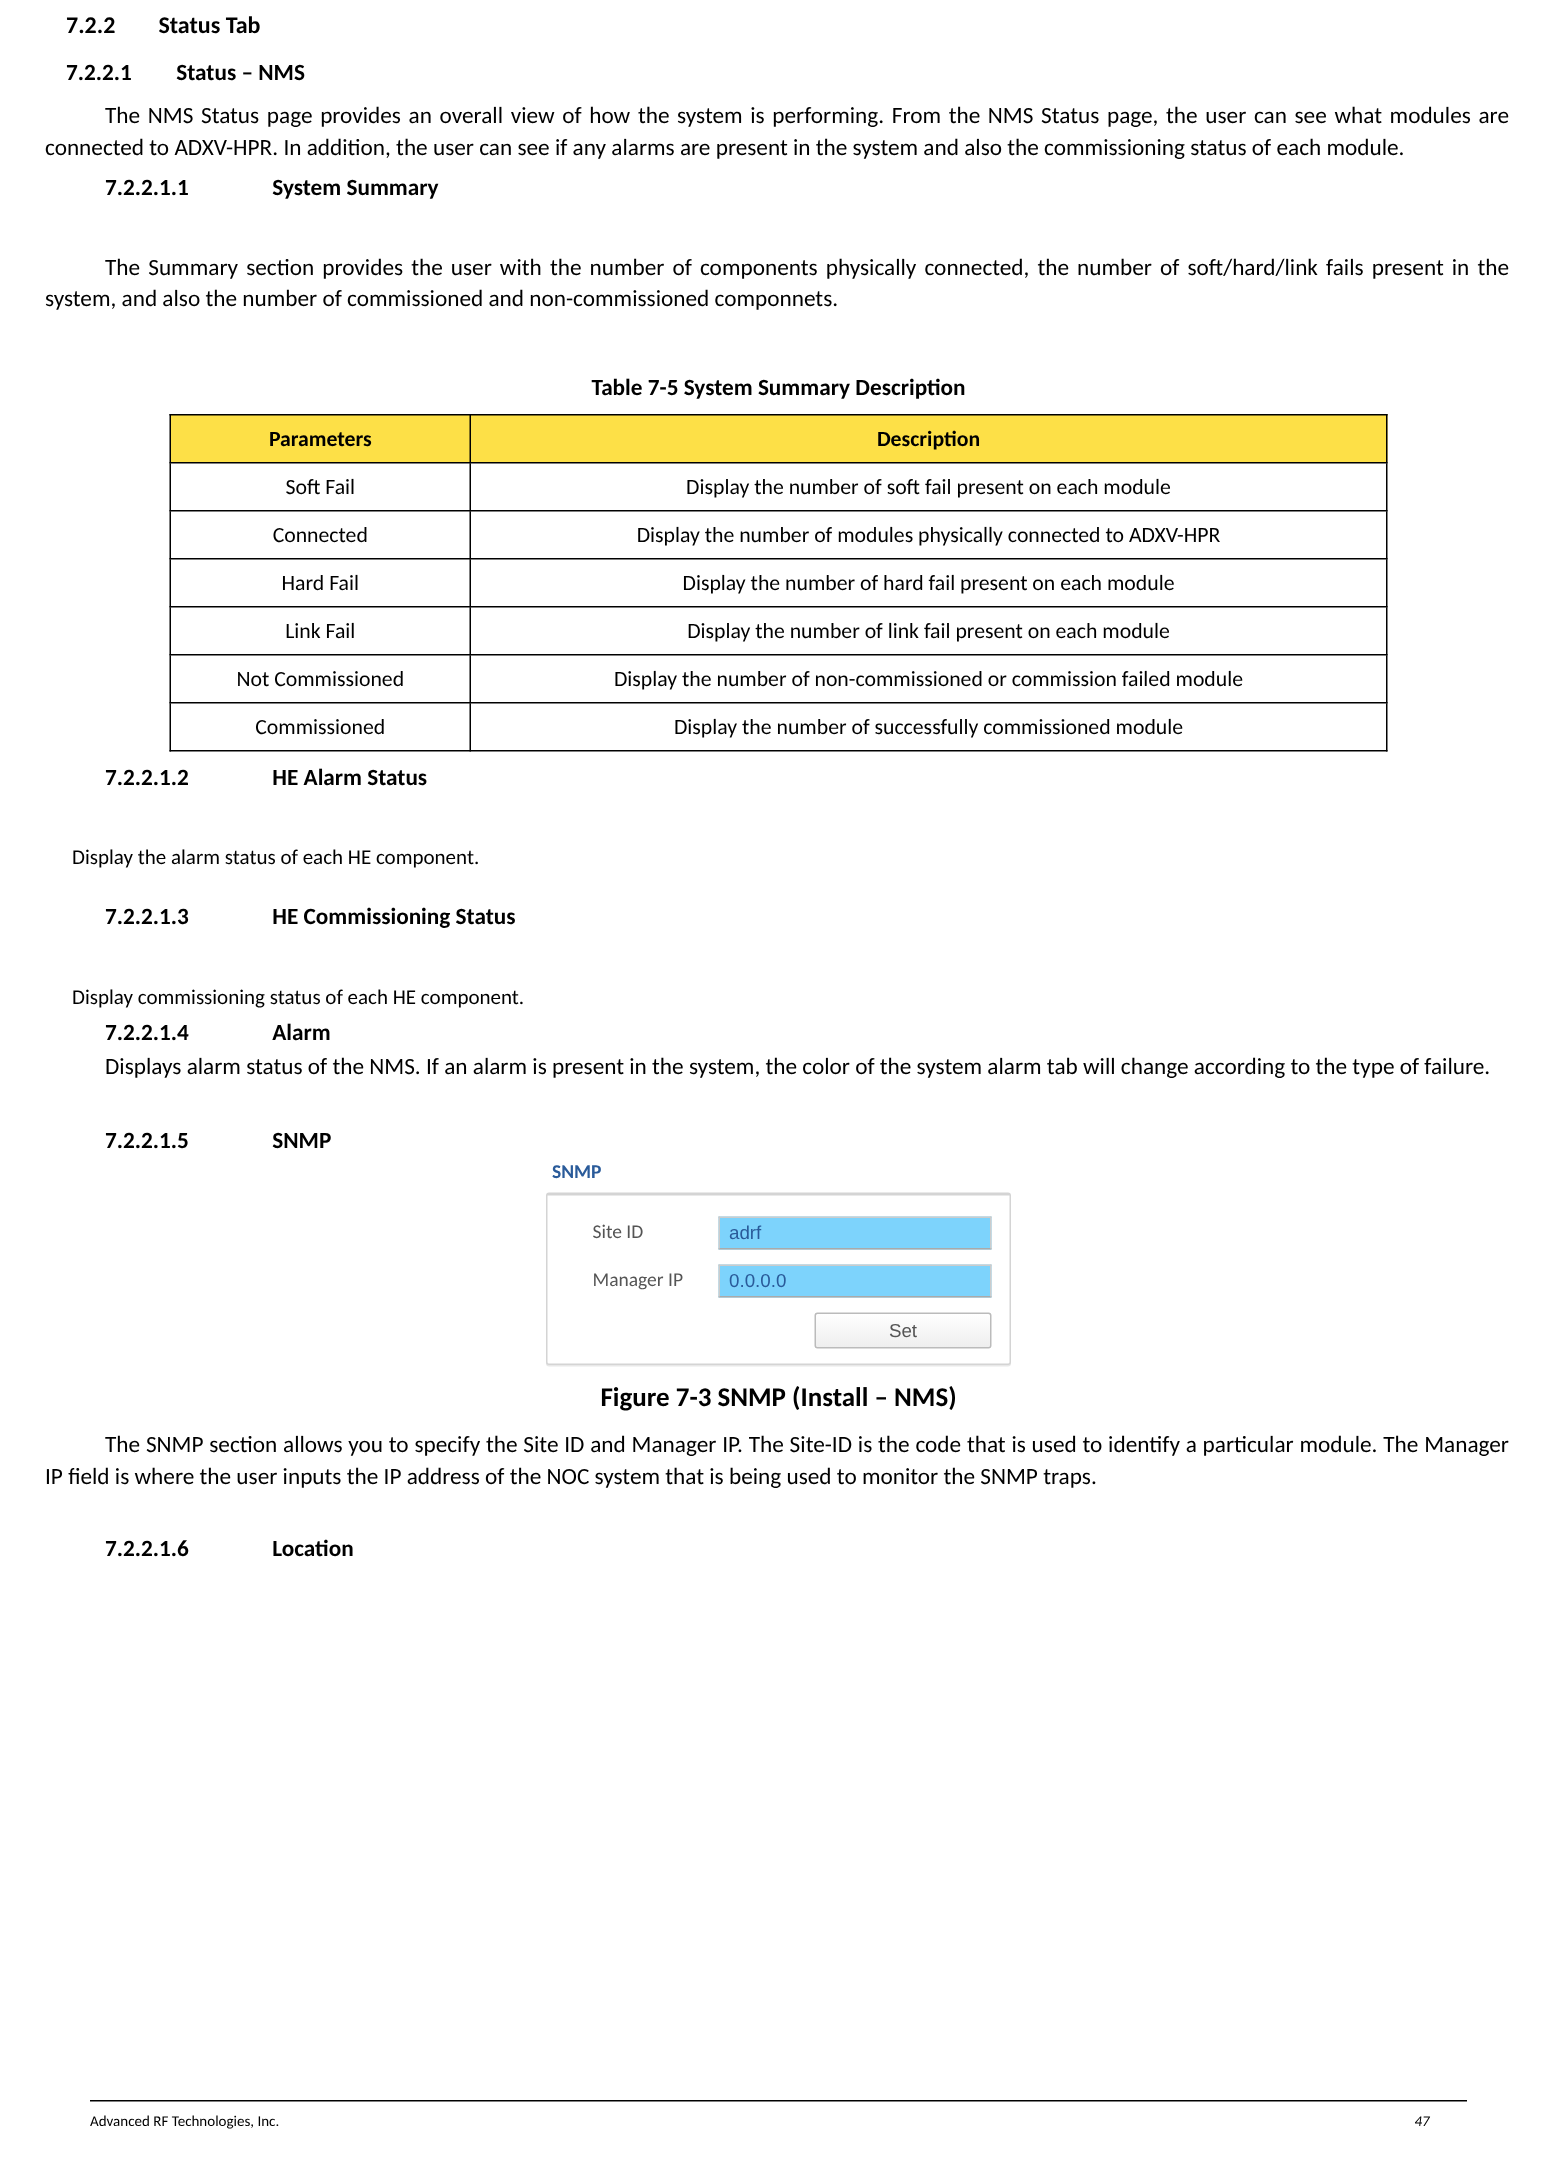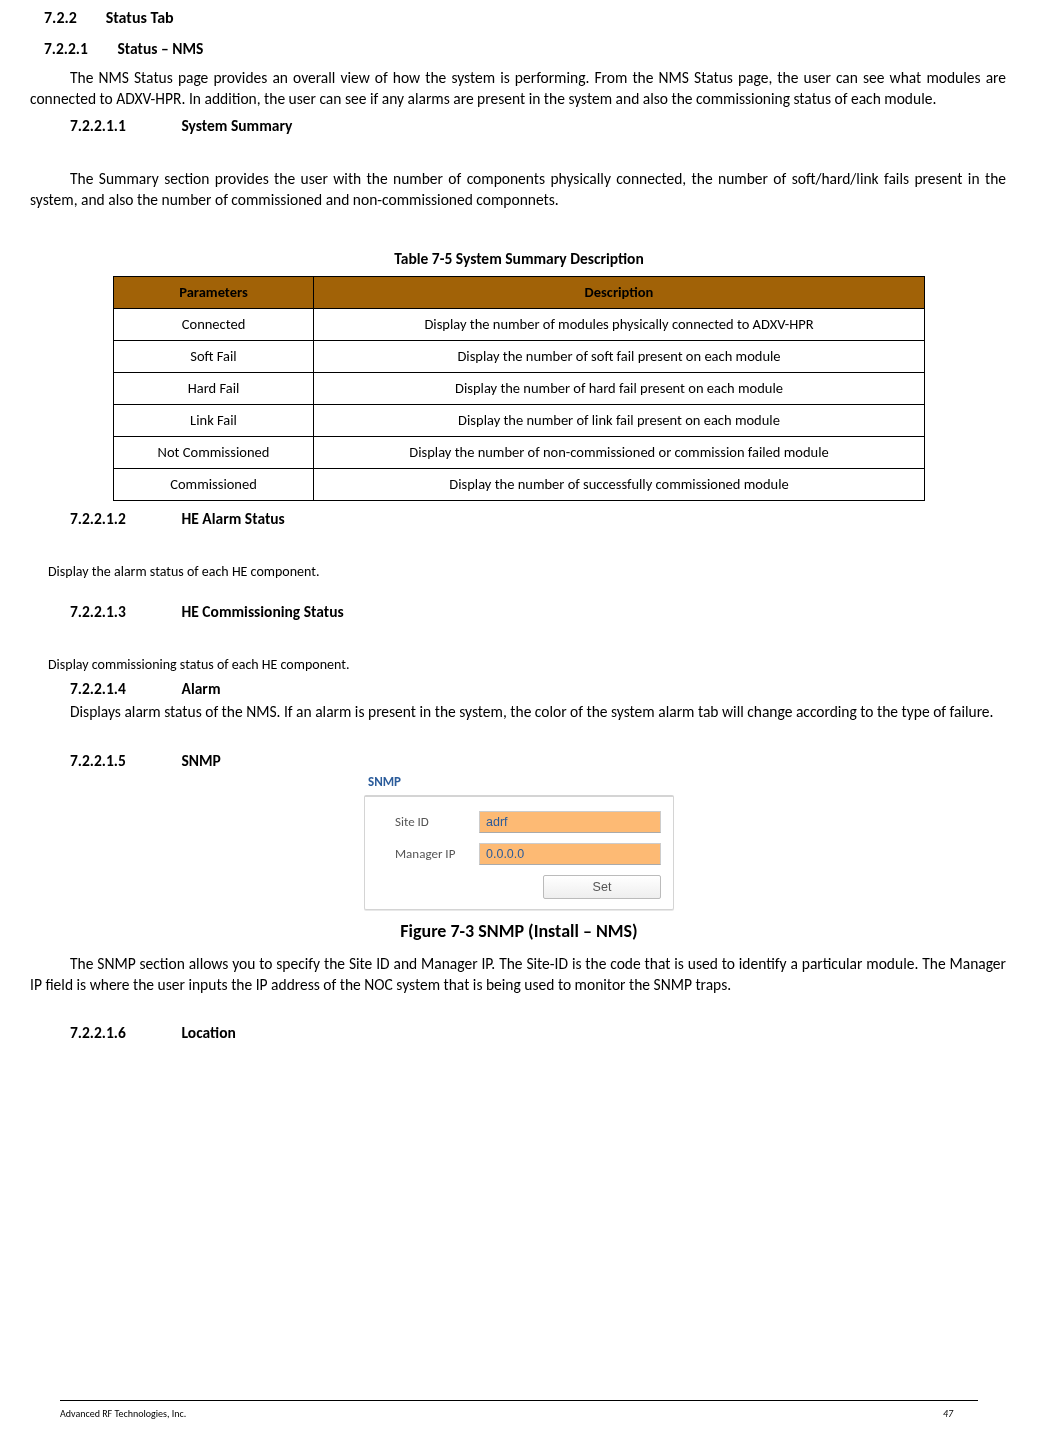"Parameters" table.sys-table th { background: #a16207 -> #fde047 }
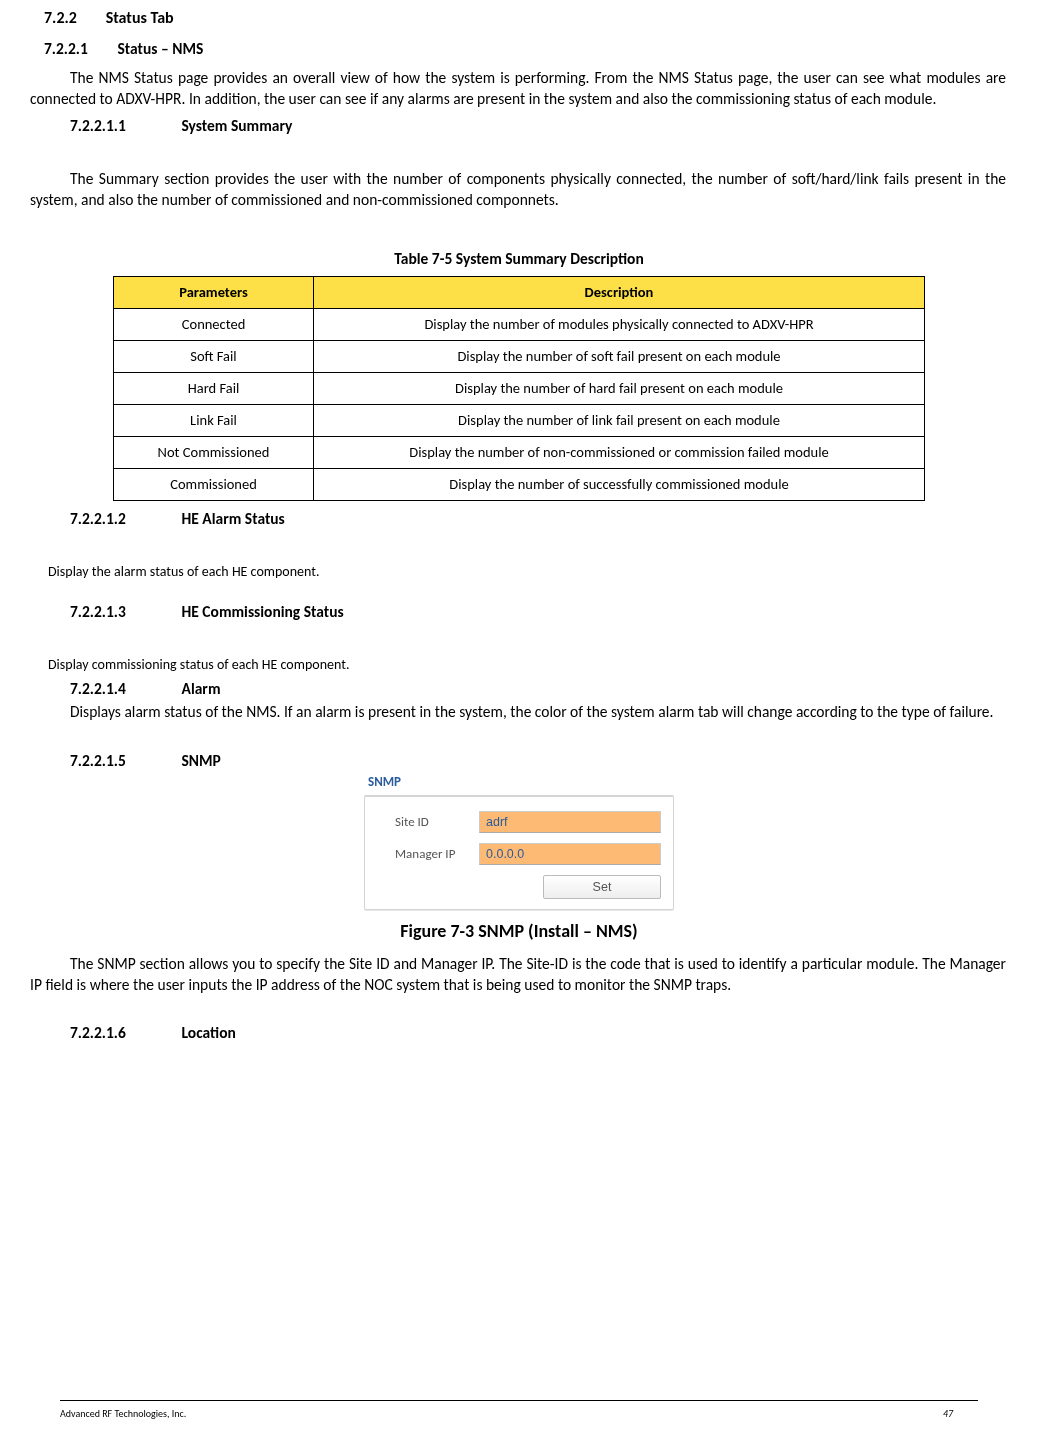"Connected" tr { order: before "Soft Fail" -> after "Soft Fail" }
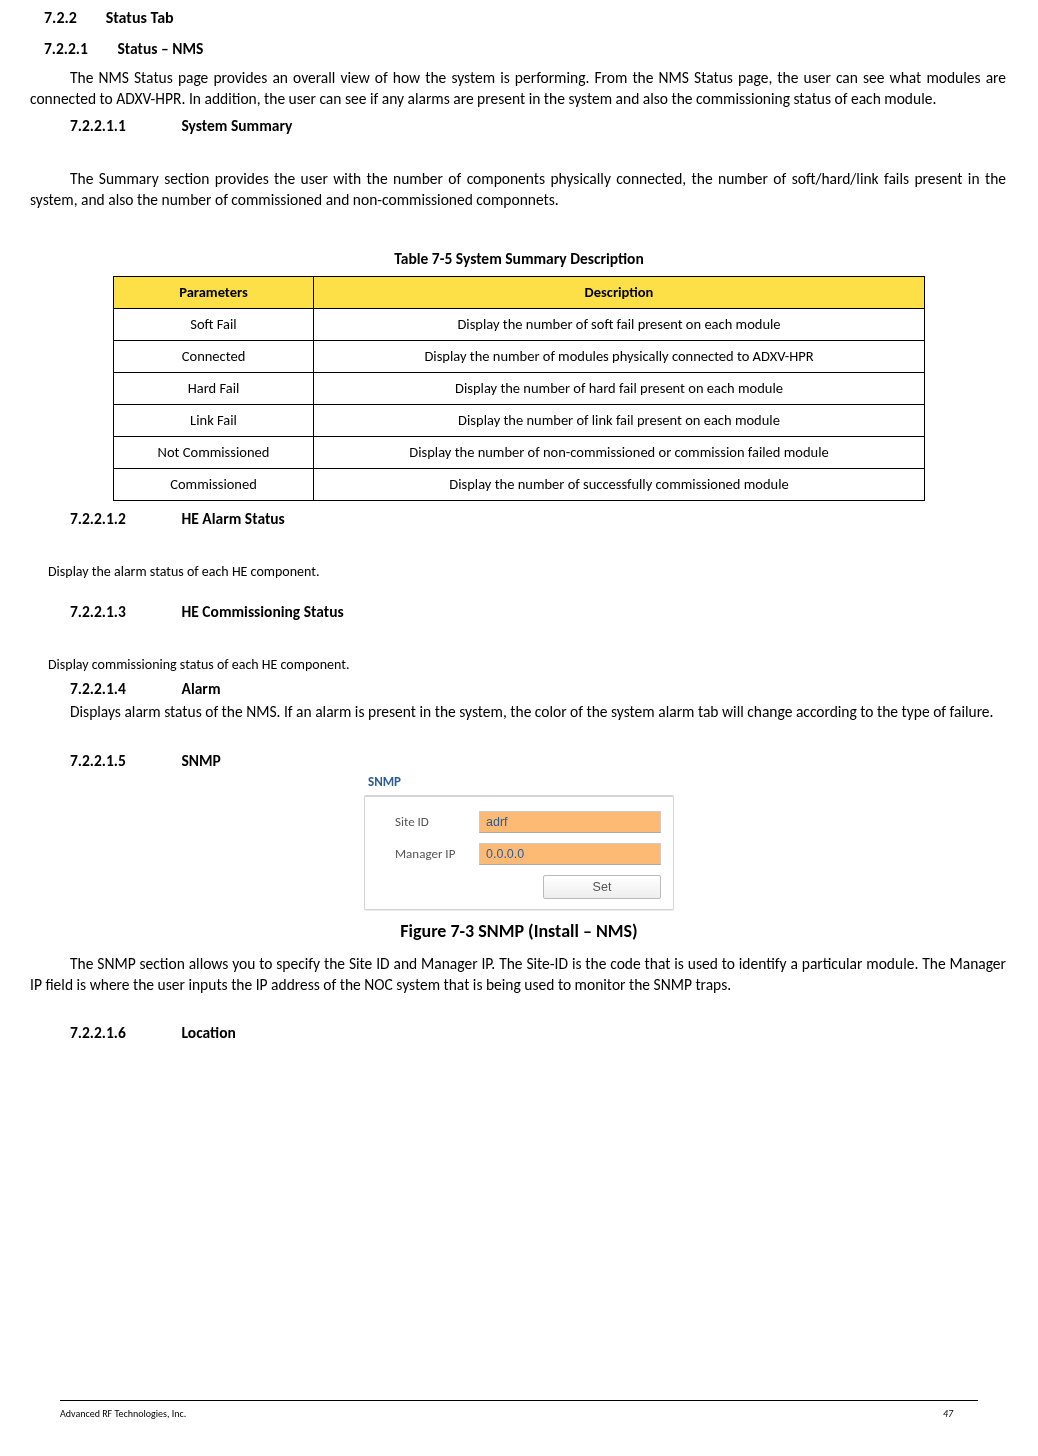"adrf" .snmp-input { background: #fdba74 -> #7dd3fc }
